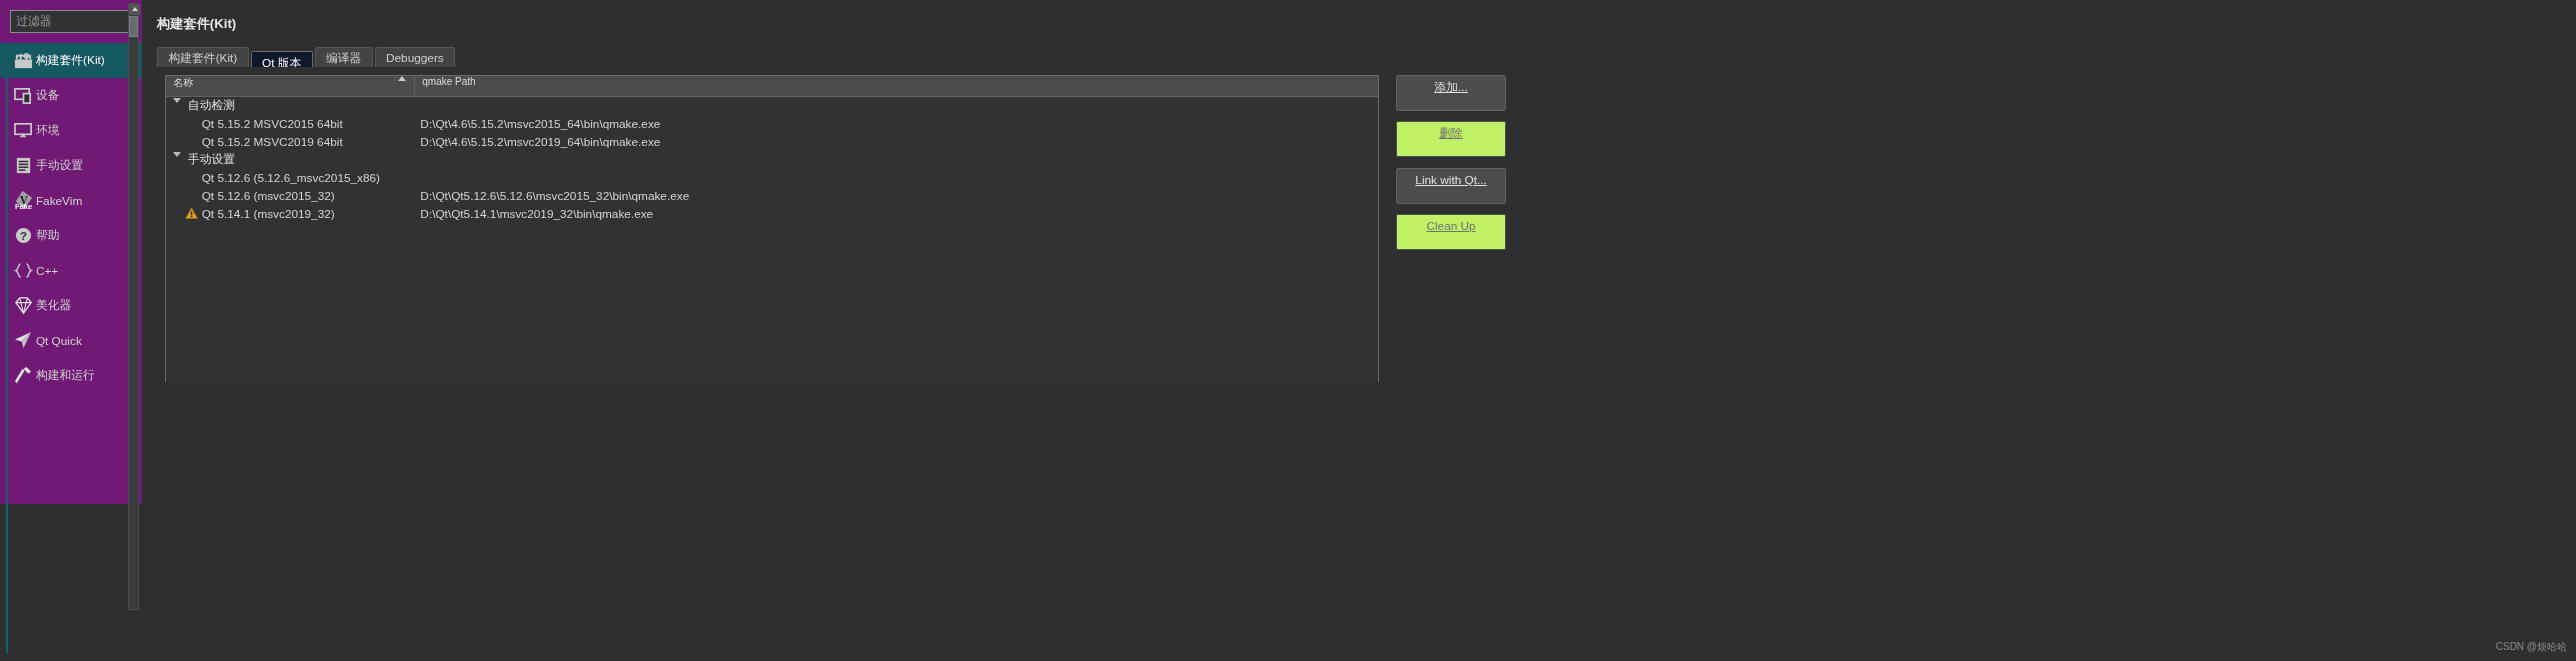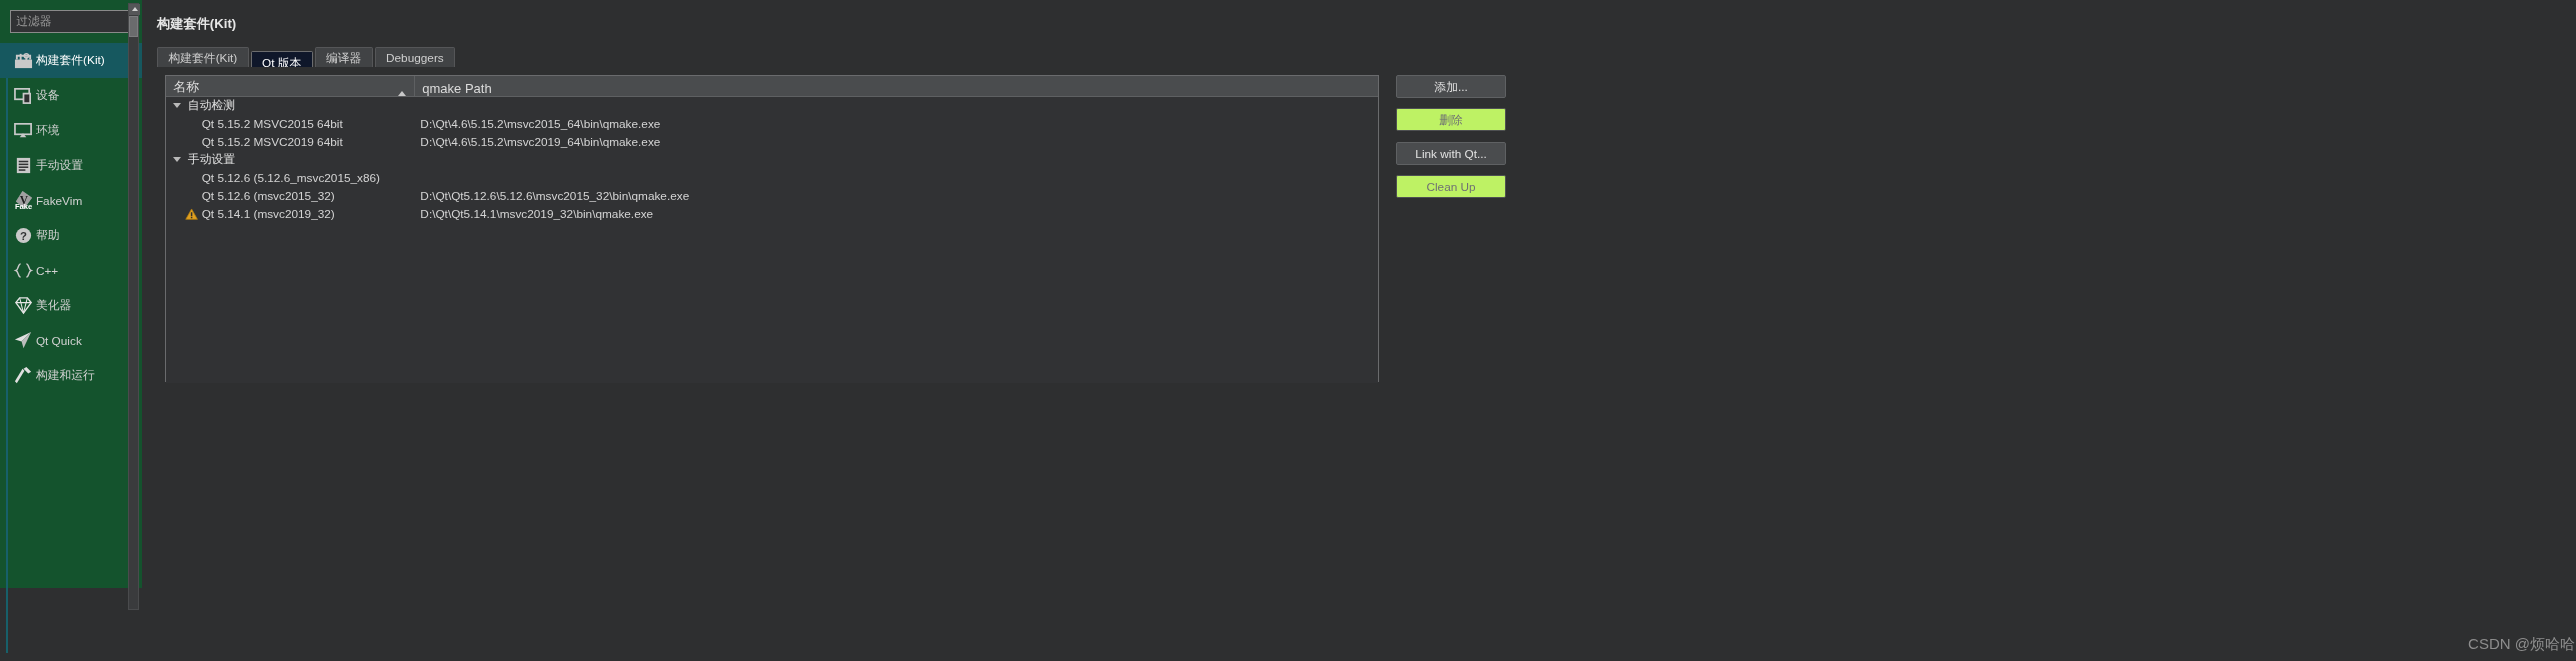"过滤器" .sidebar { background: #14532d -> #701a75; height: 588px -> 504px }
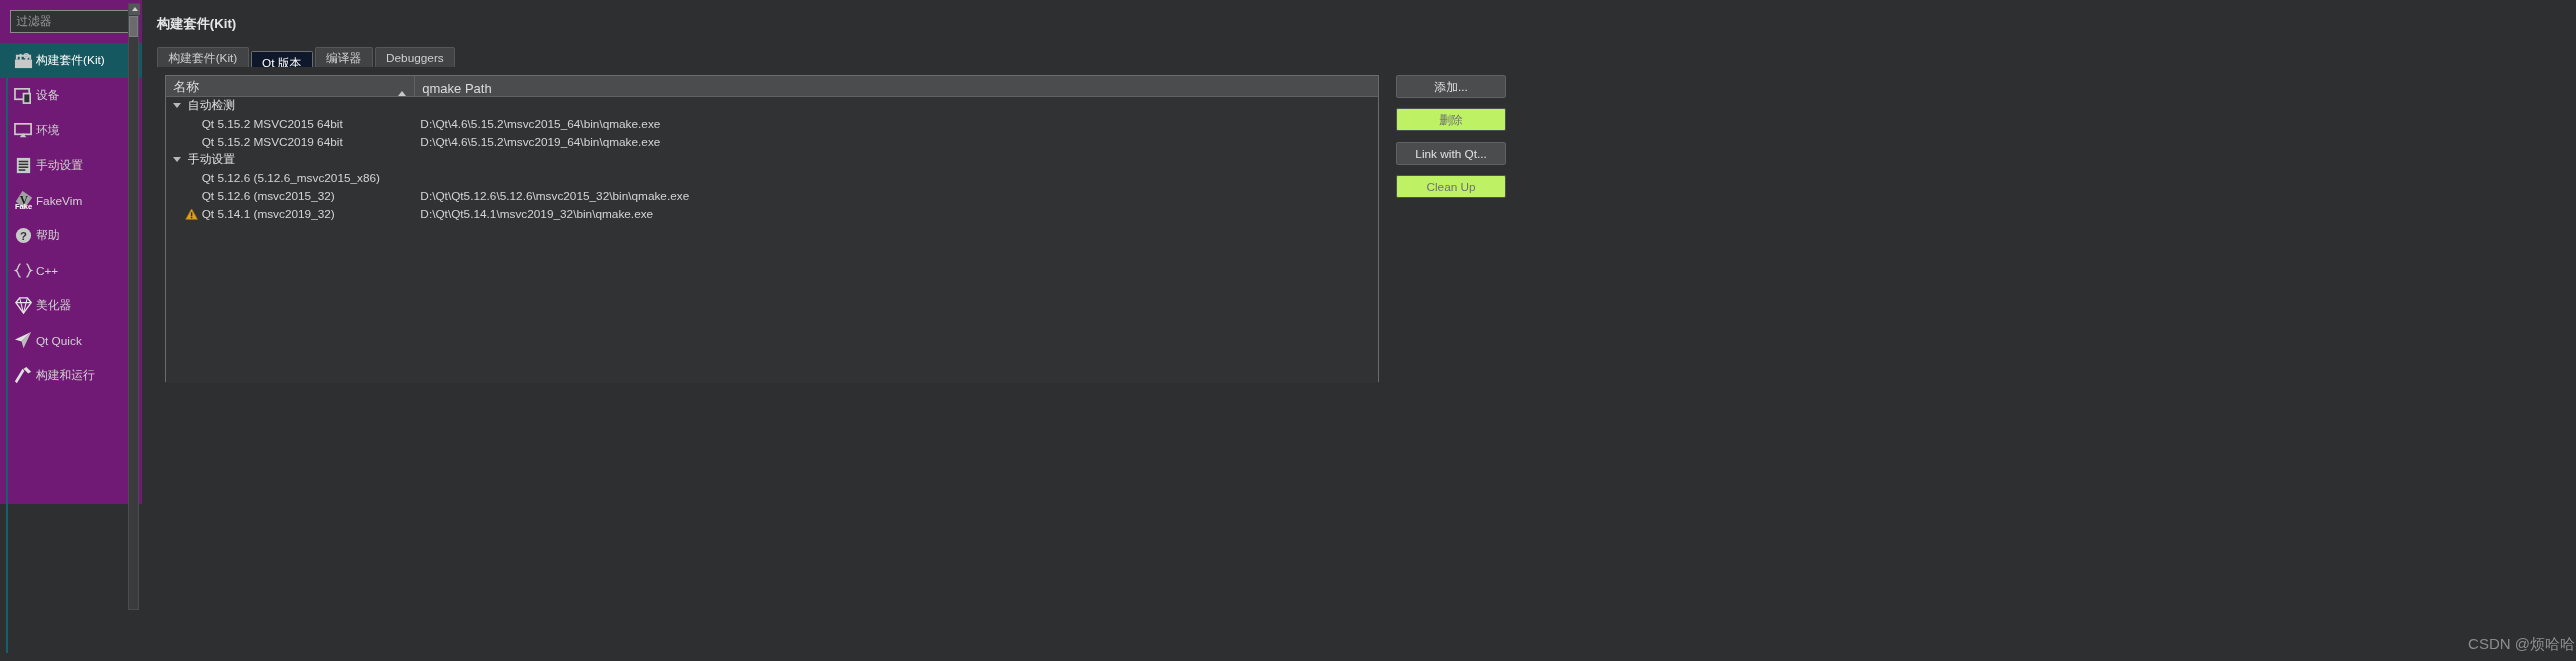"名称" .th { align-items: flex-end -> flex-start; font-size: 13px -> 10px }
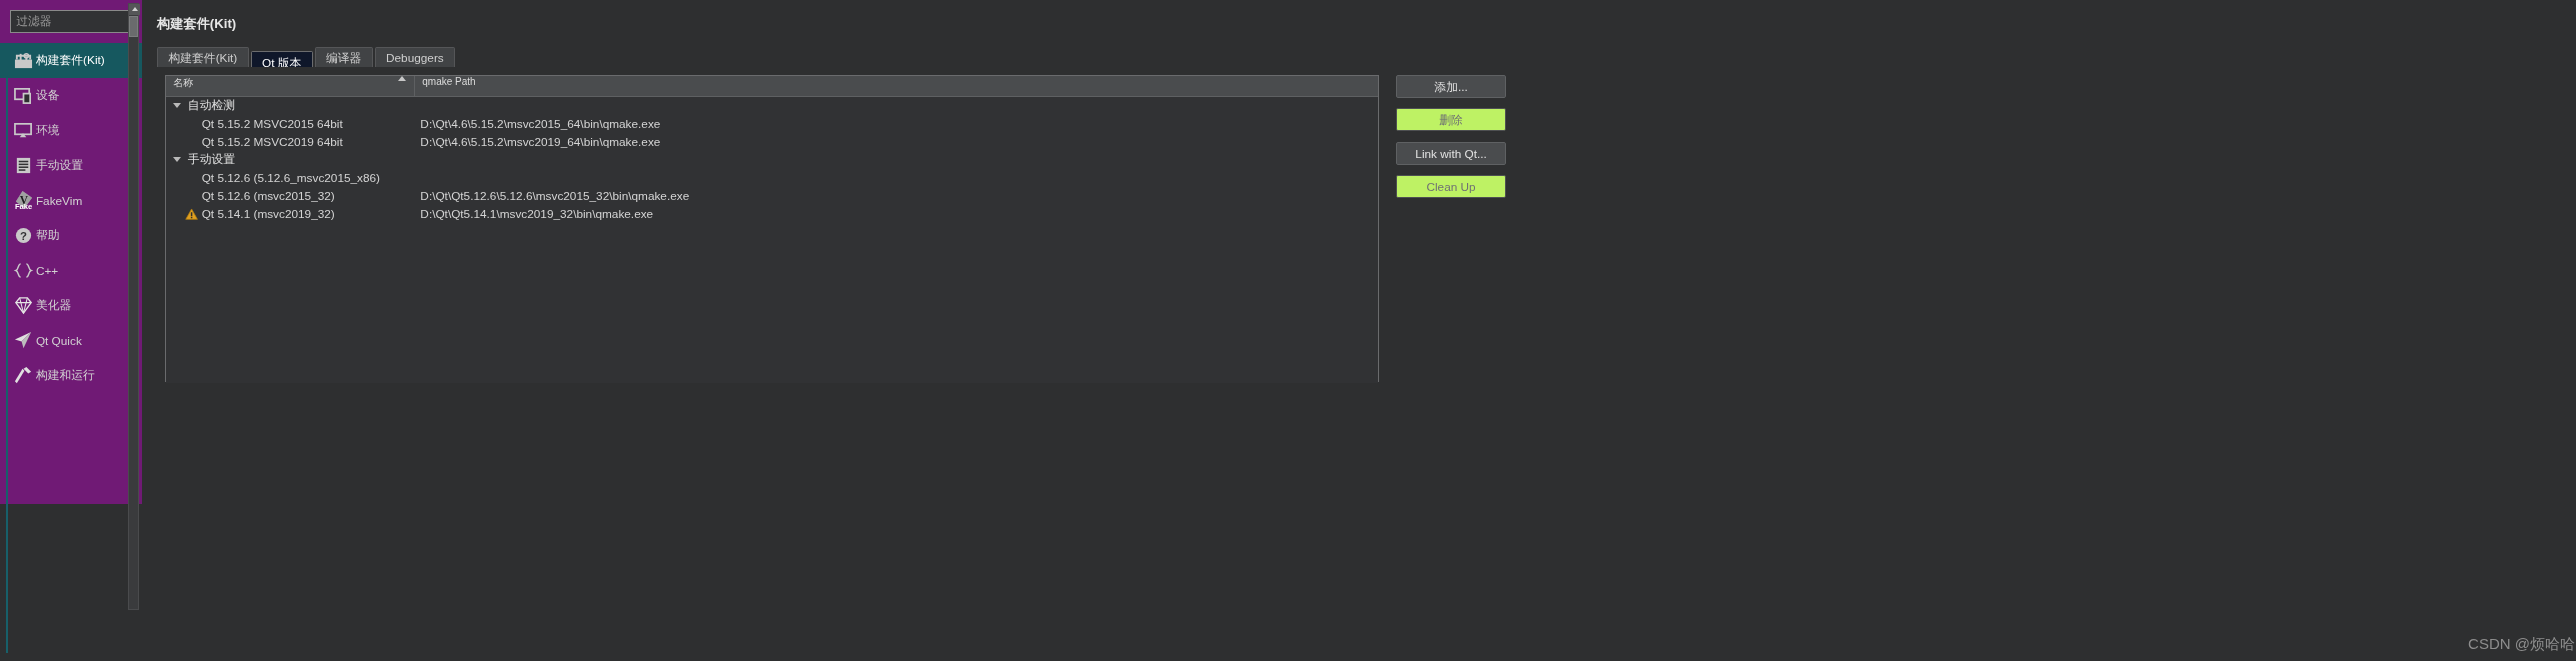"添加..." .btn { height: 23px -> 36px; text-decoration: none -> underline }
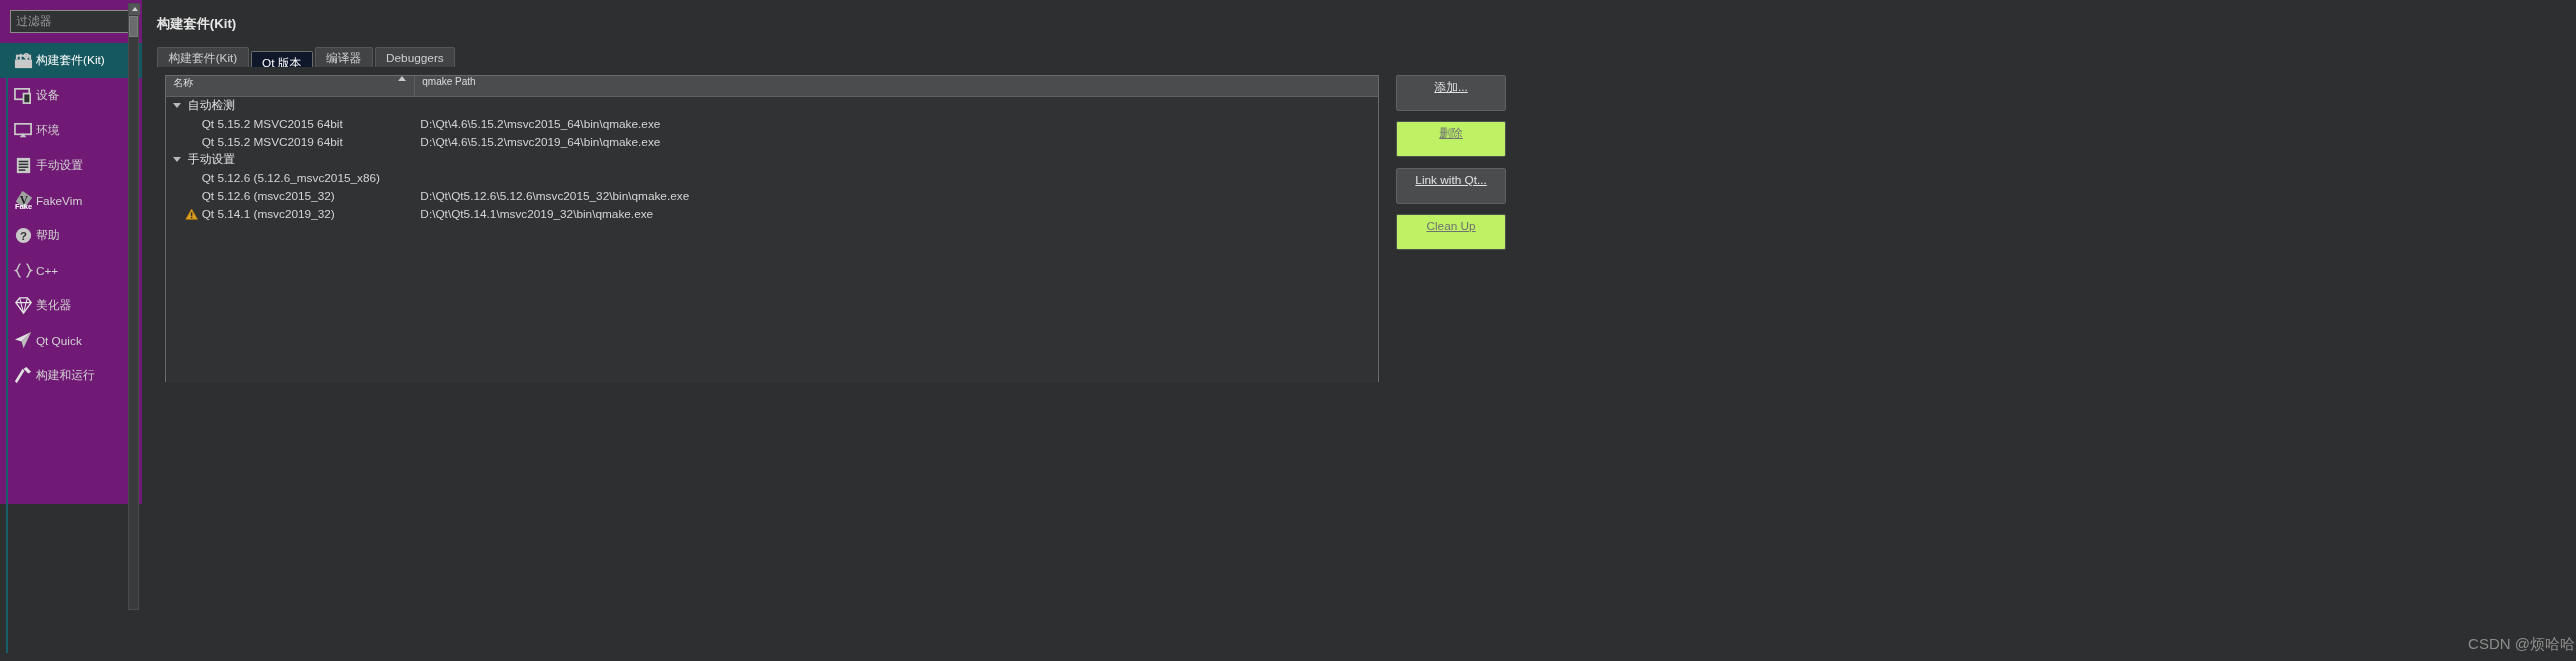"自动检测" .cell-name { align-items: center -> flex-start }
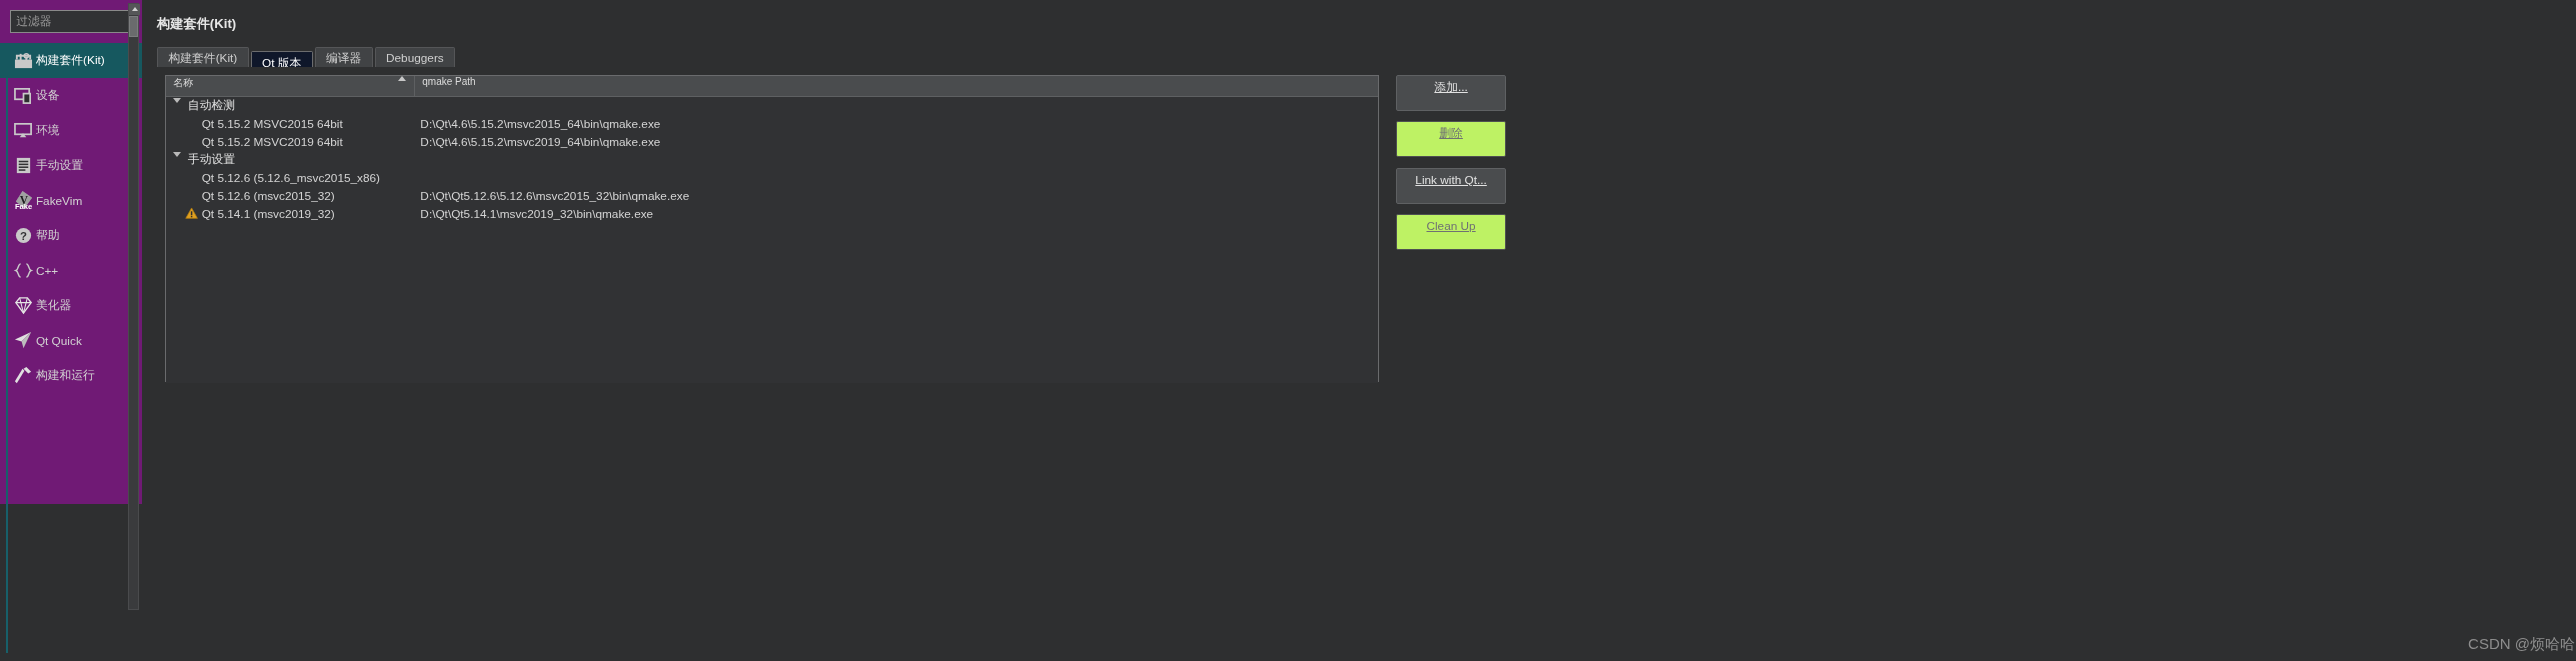"CSDN @烦哈哈" .watermark { font-size: 15px -> 10px; right: 1px -> 9px }
